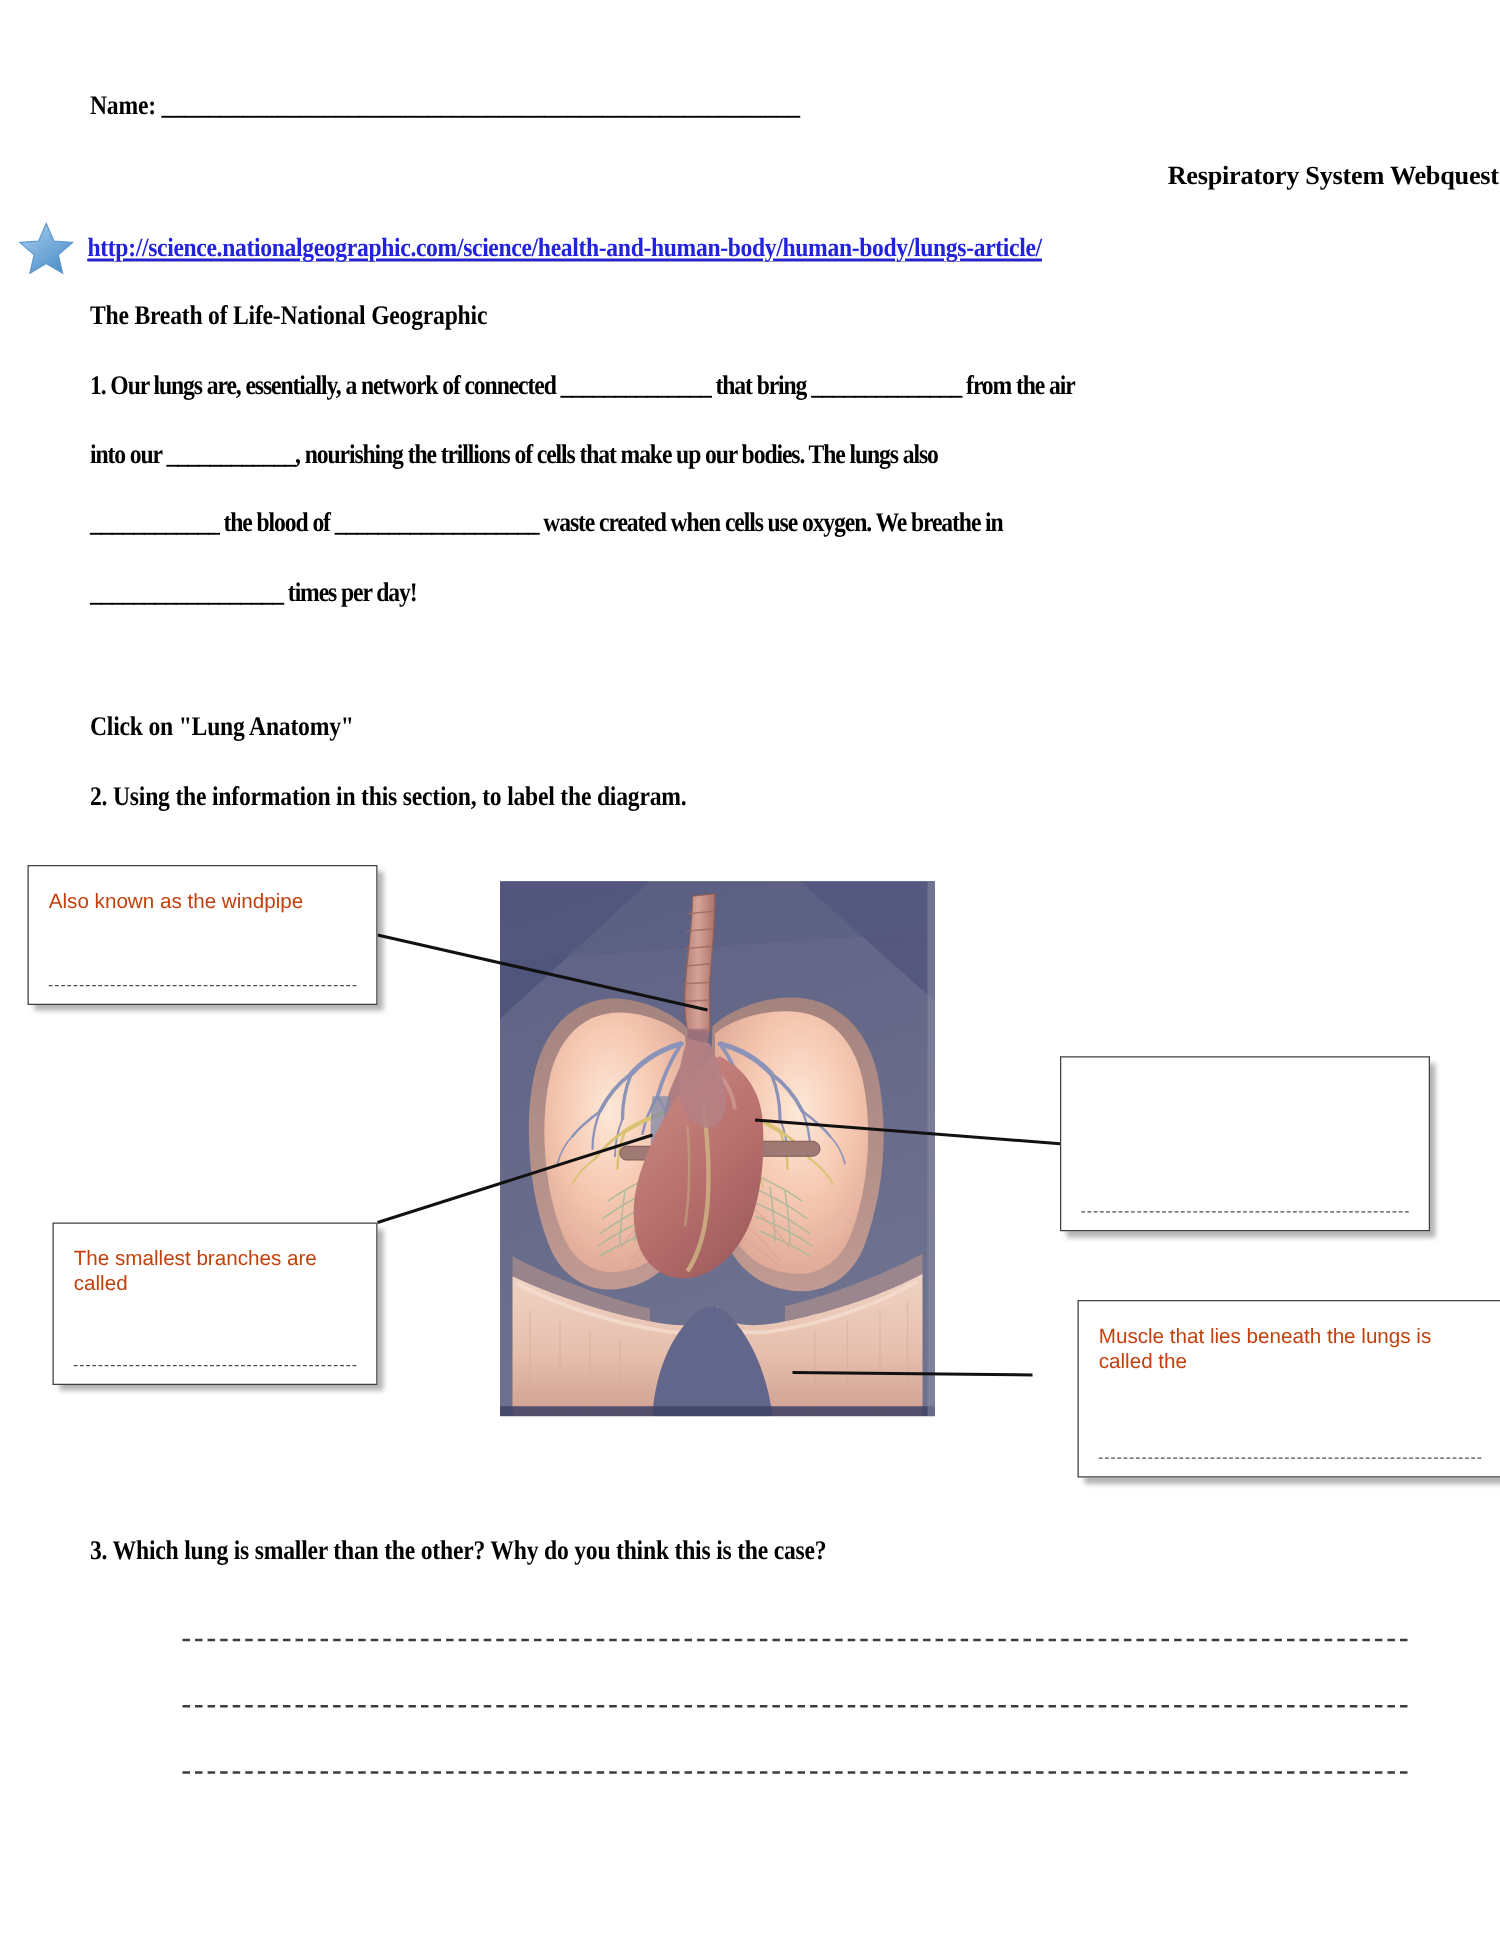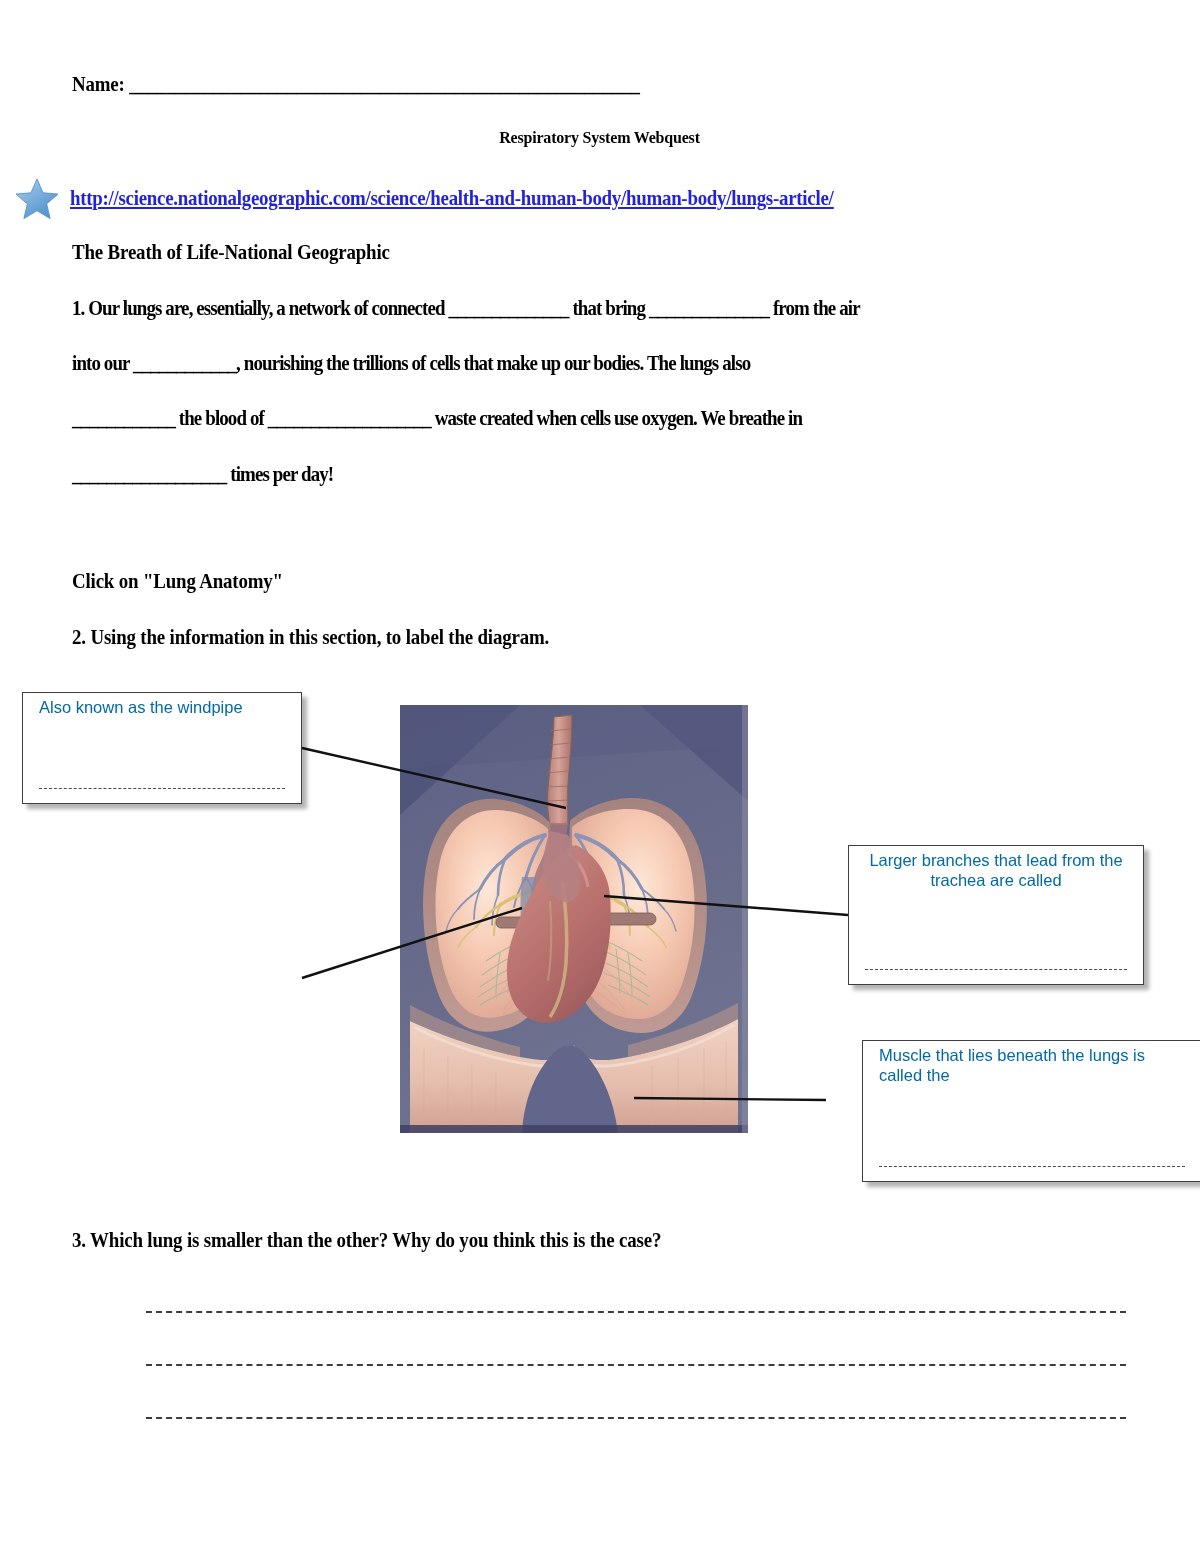"Respiratory System Webquest" #worksheet-title { font-size: 16px -> 21px; text-align: center -> right }
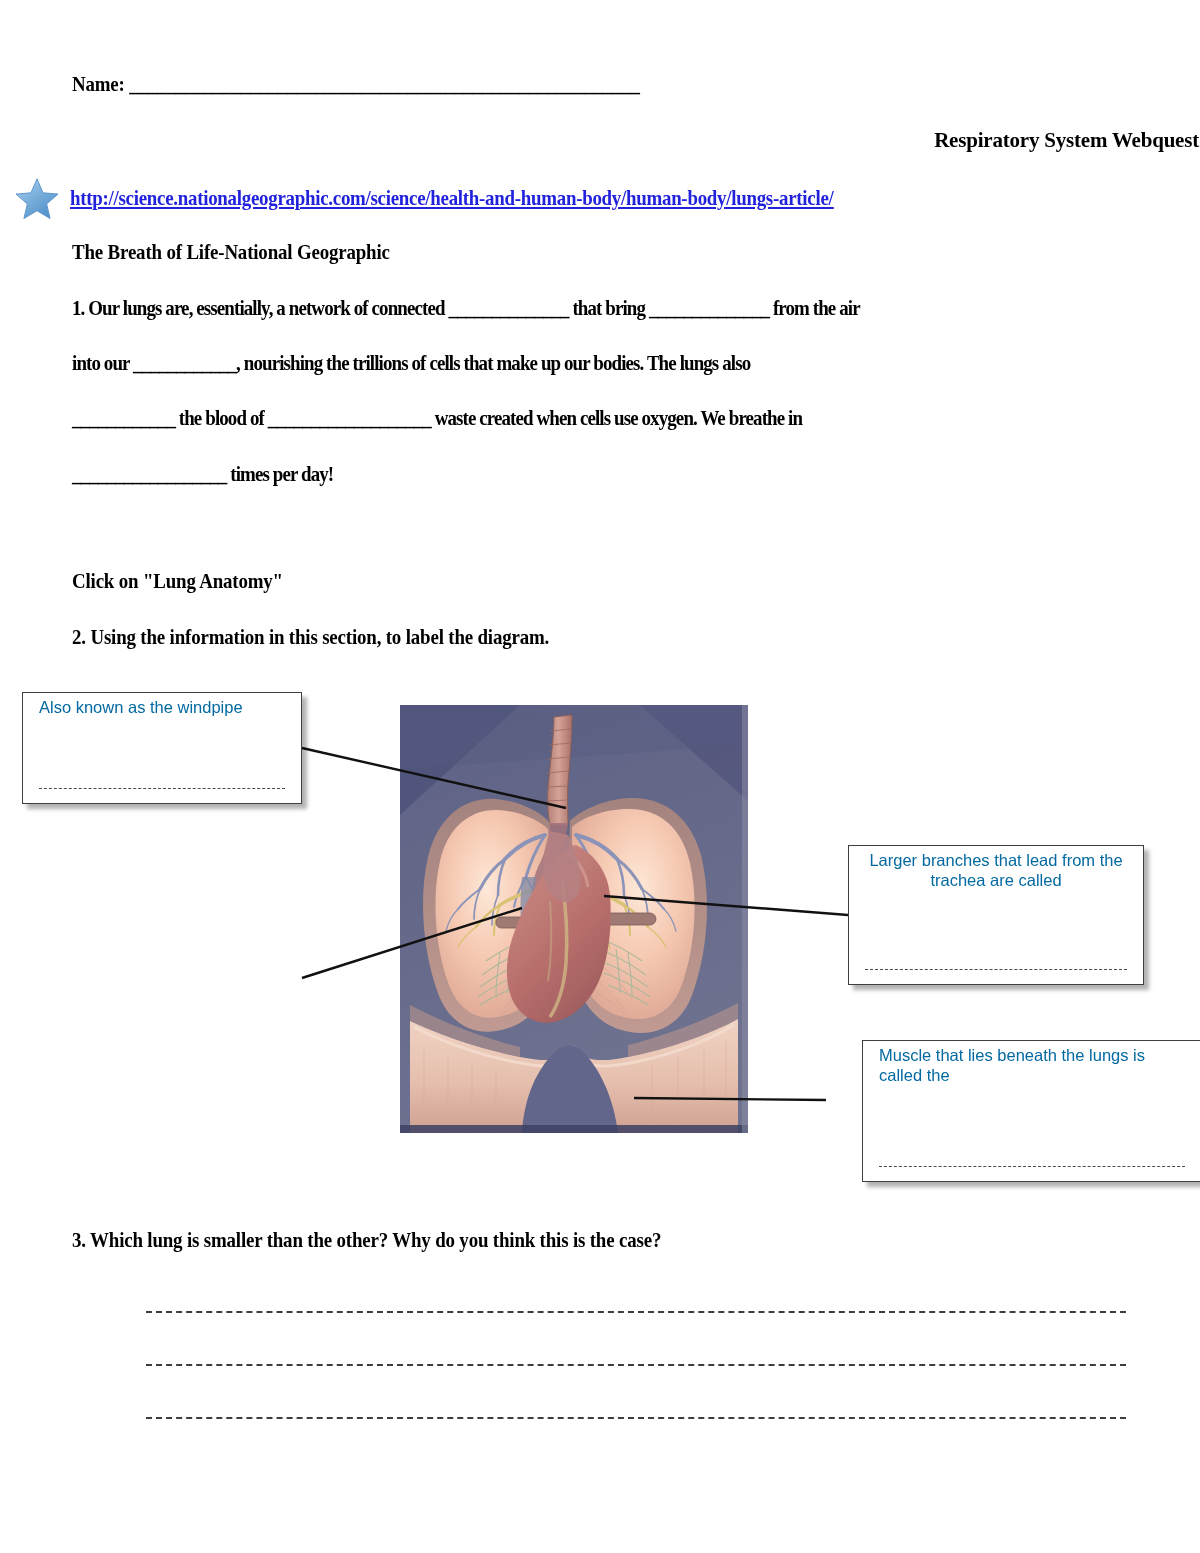"Also known as the windpipe" .callout { color: #0369a1 -> #c2410c; padding: 4px 16px 0 16px -> 18px 16px 0 16px }
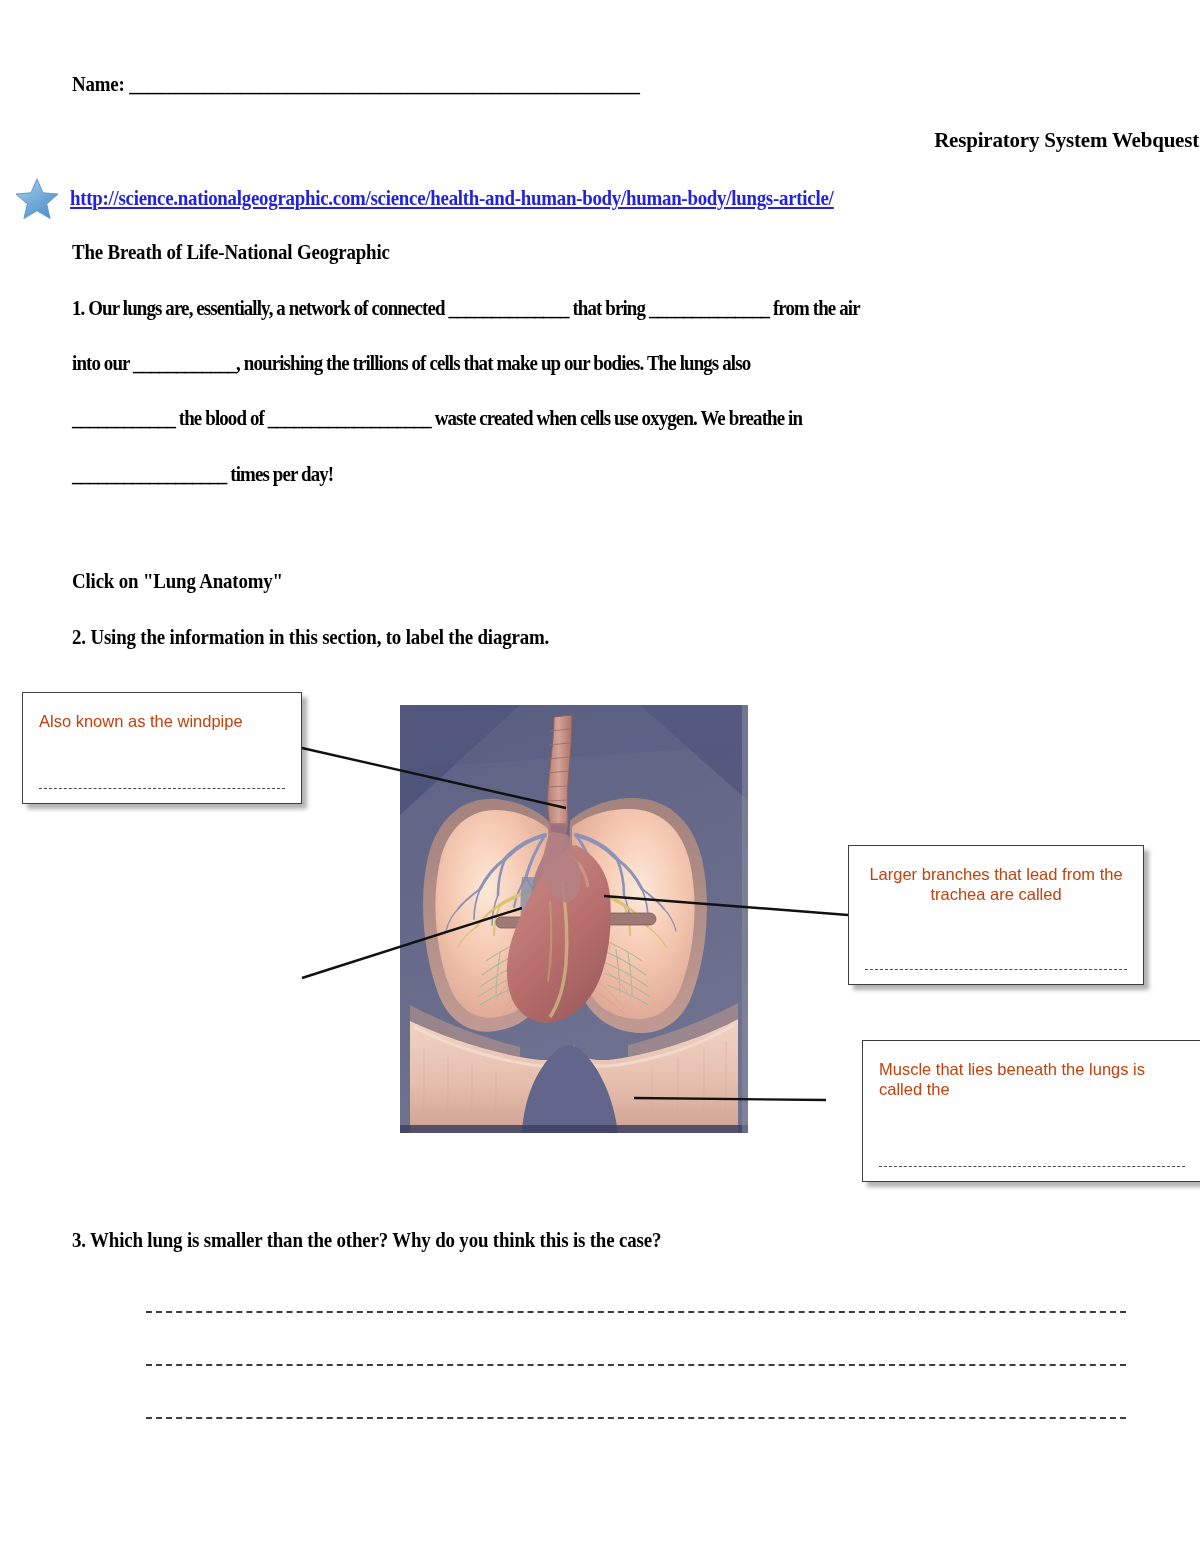"Larger branches that lead from" span { html: <span>Larger branches that lead from the trachea are called</span> -> none }
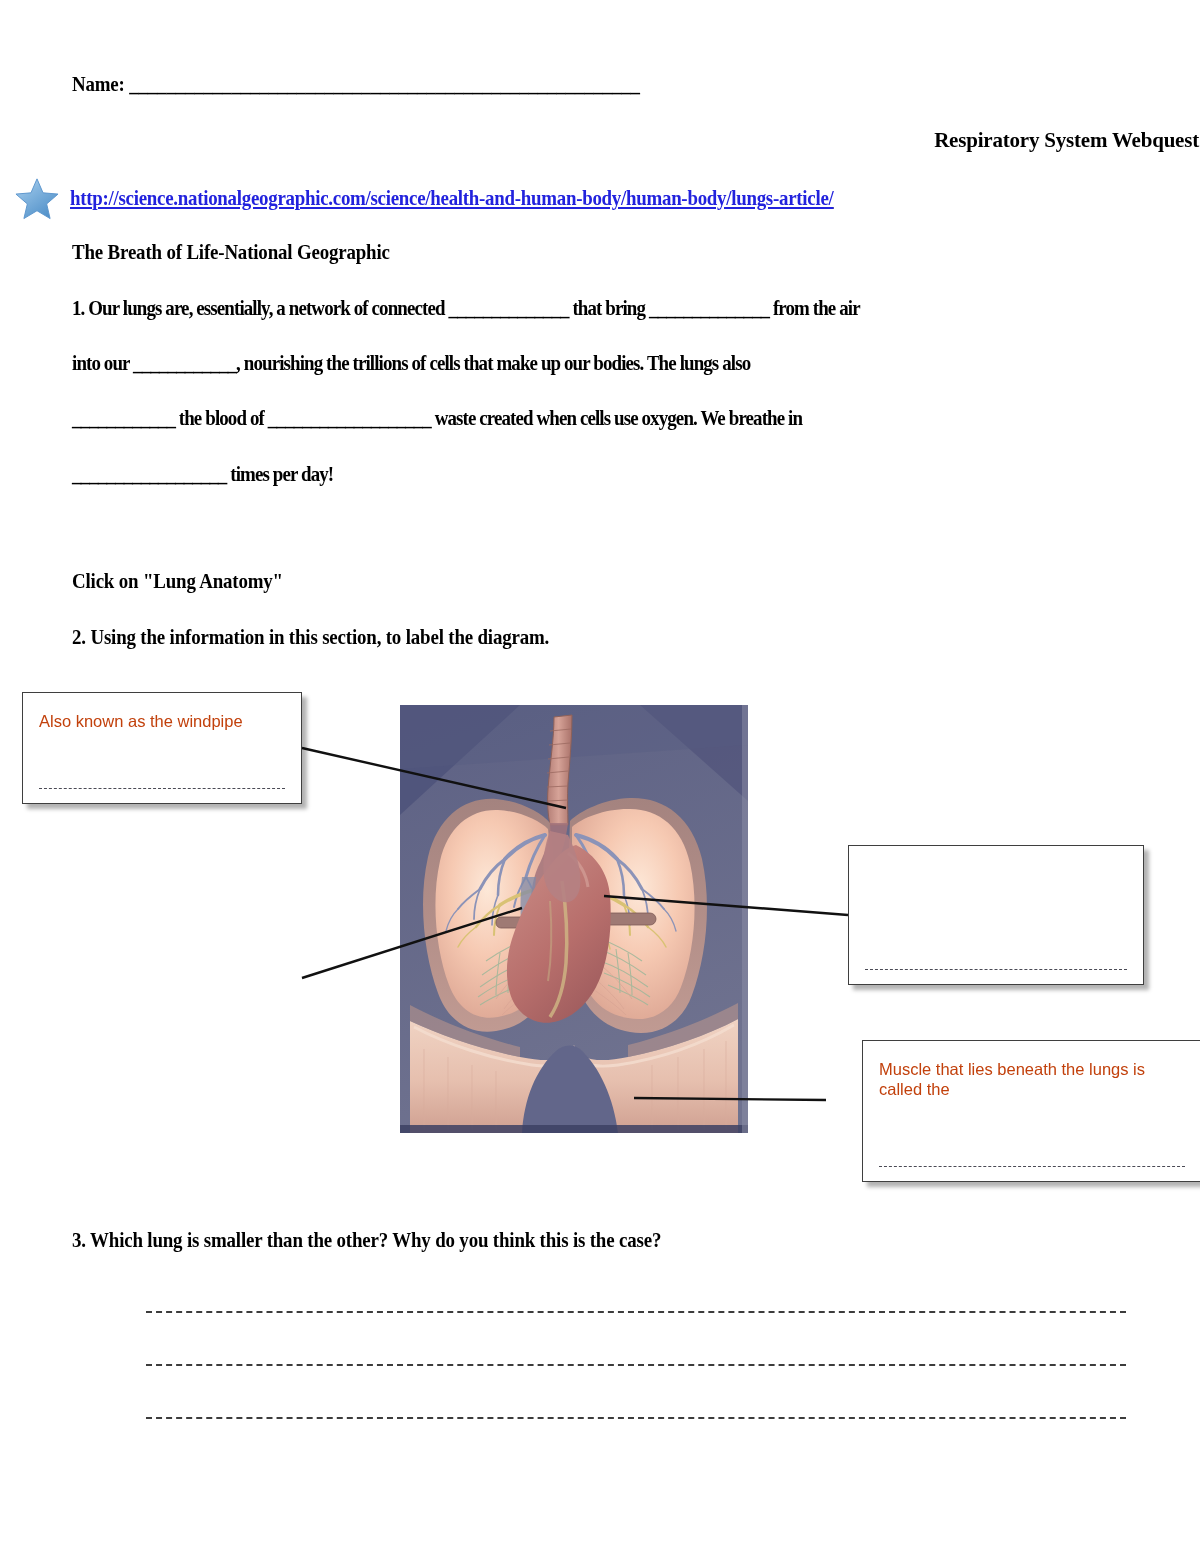"The smallest branches are called" div.callout { html: none -> <div> <span>The smallest branches are called</span> <div></div> </div> }
